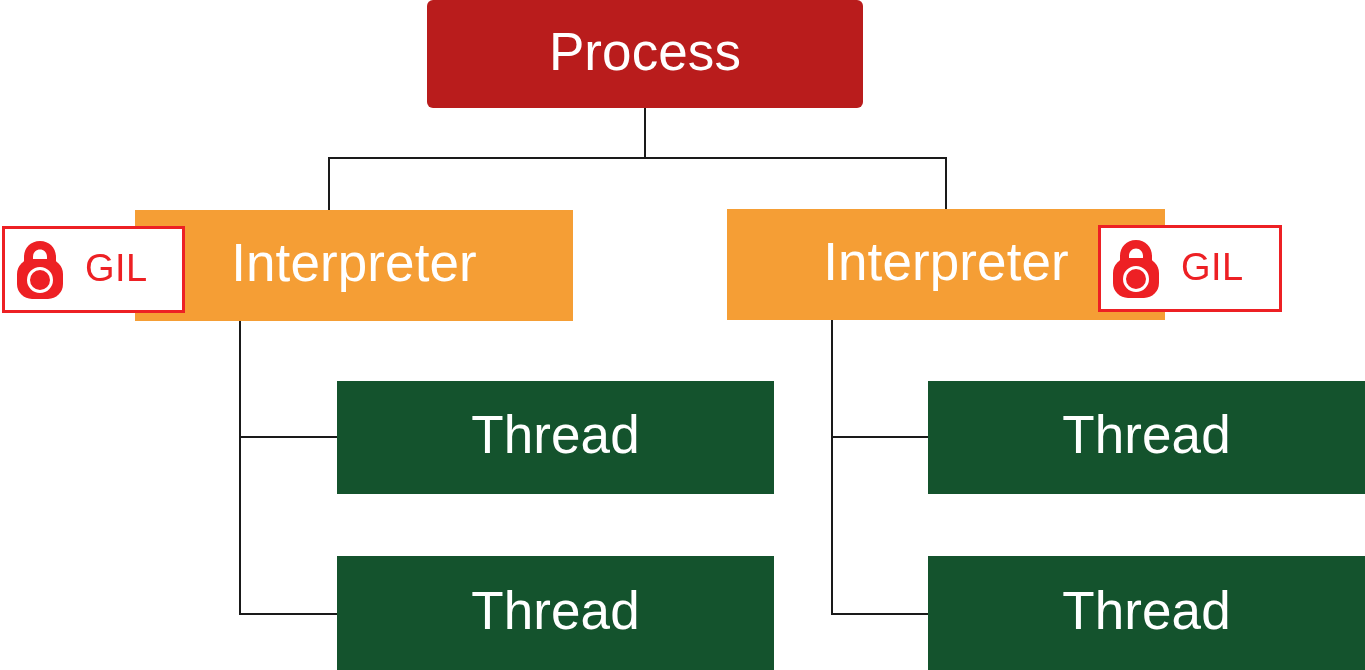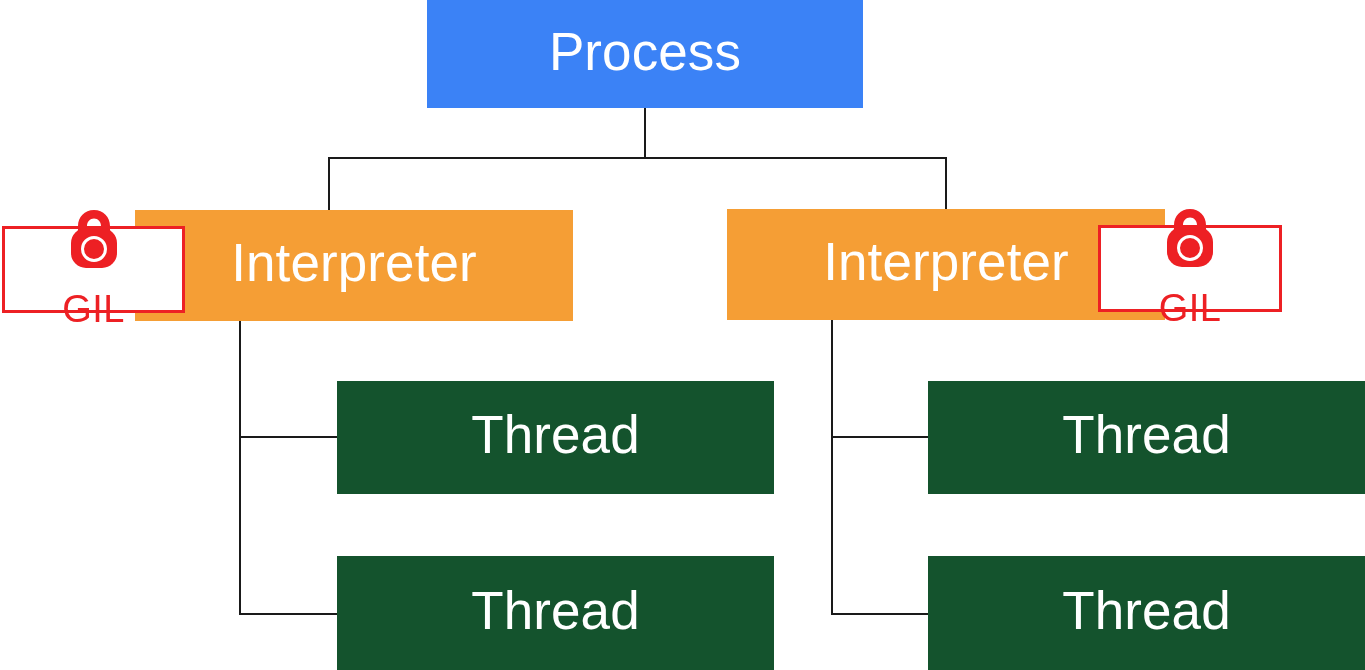"Process" .node-process { background: #3b82f6 -> #b91c1c; border-radius: none -> 6px }
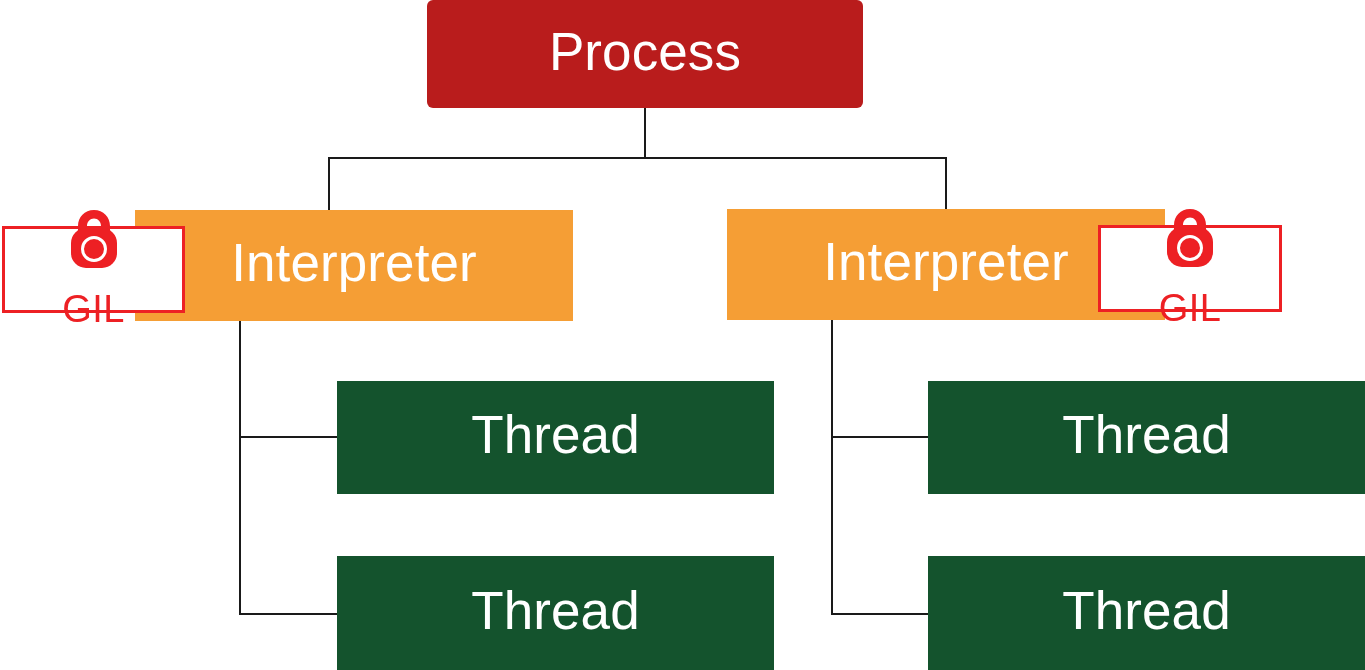"GIL" .gil-badge { flex-direction: column -> none; justify-content: center -> none }
